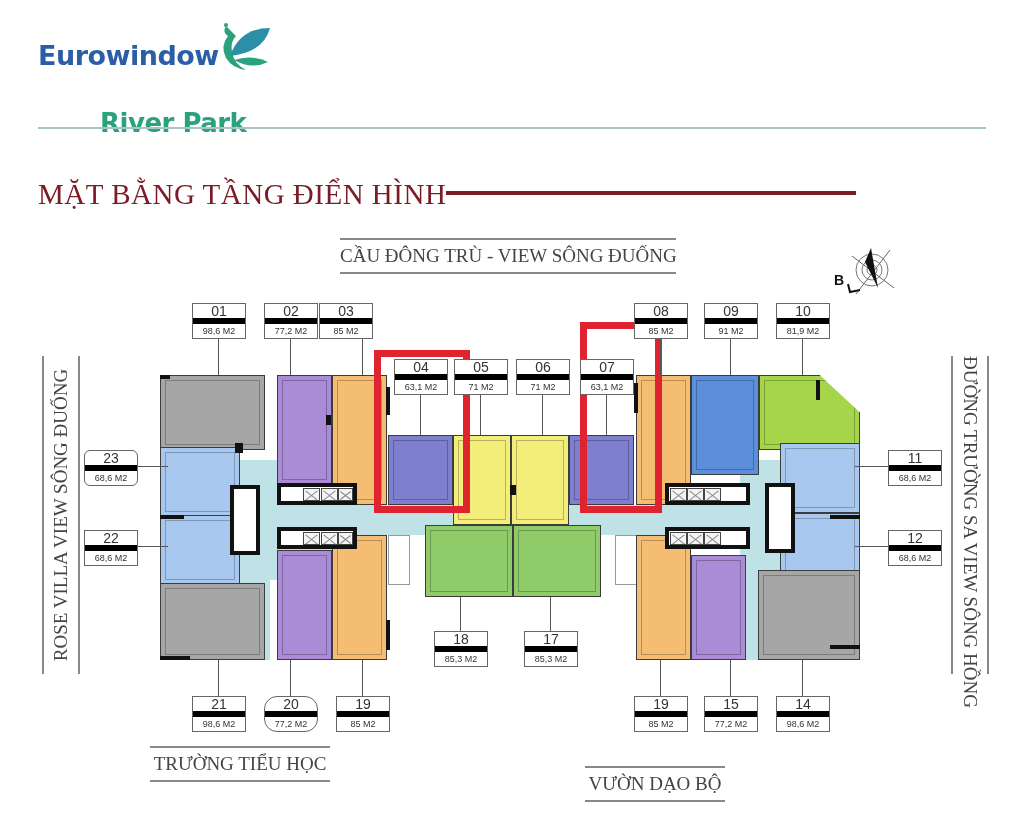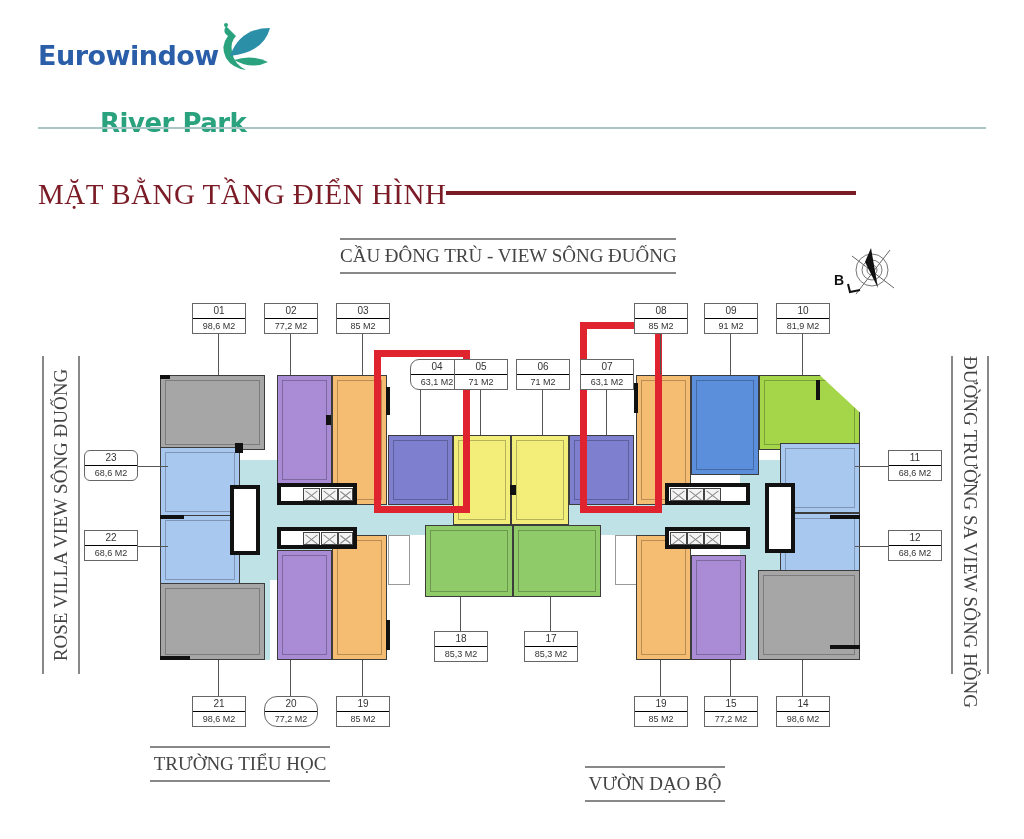"01" .unit-tag .num { border-bottom: 1px solid #000000 -> 6px solid #000000; font-size: 10px -> 14px }
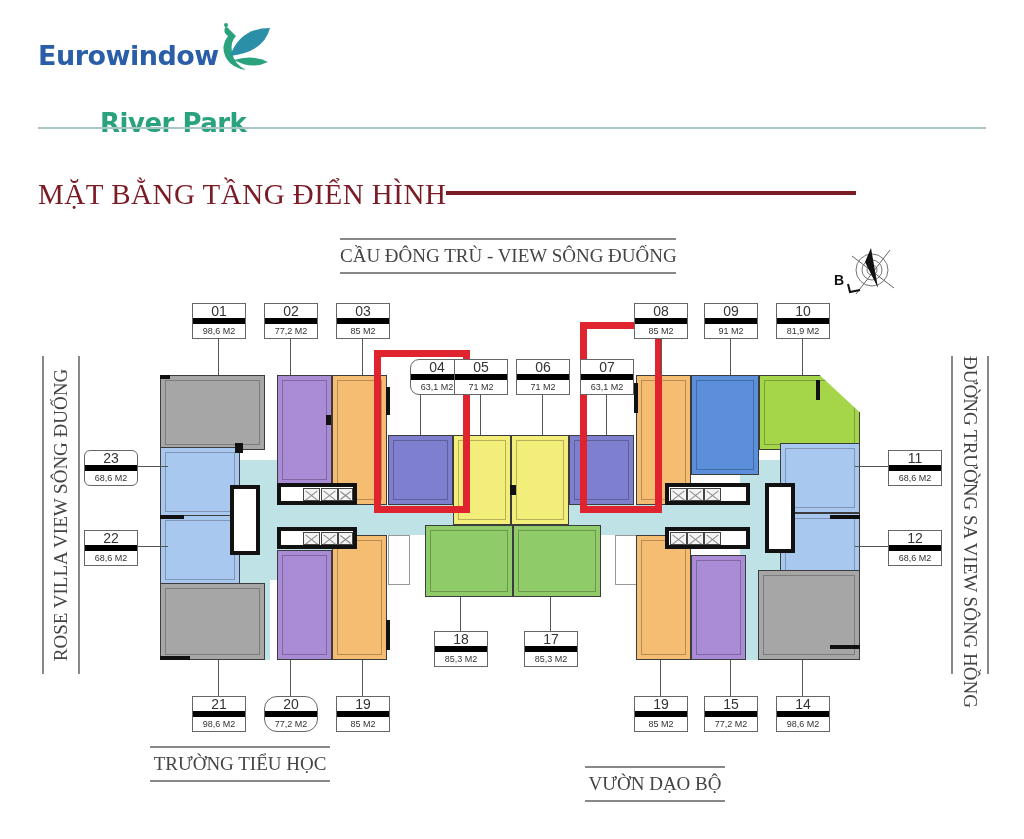"03" div.abs { left: 336px -> 319px }
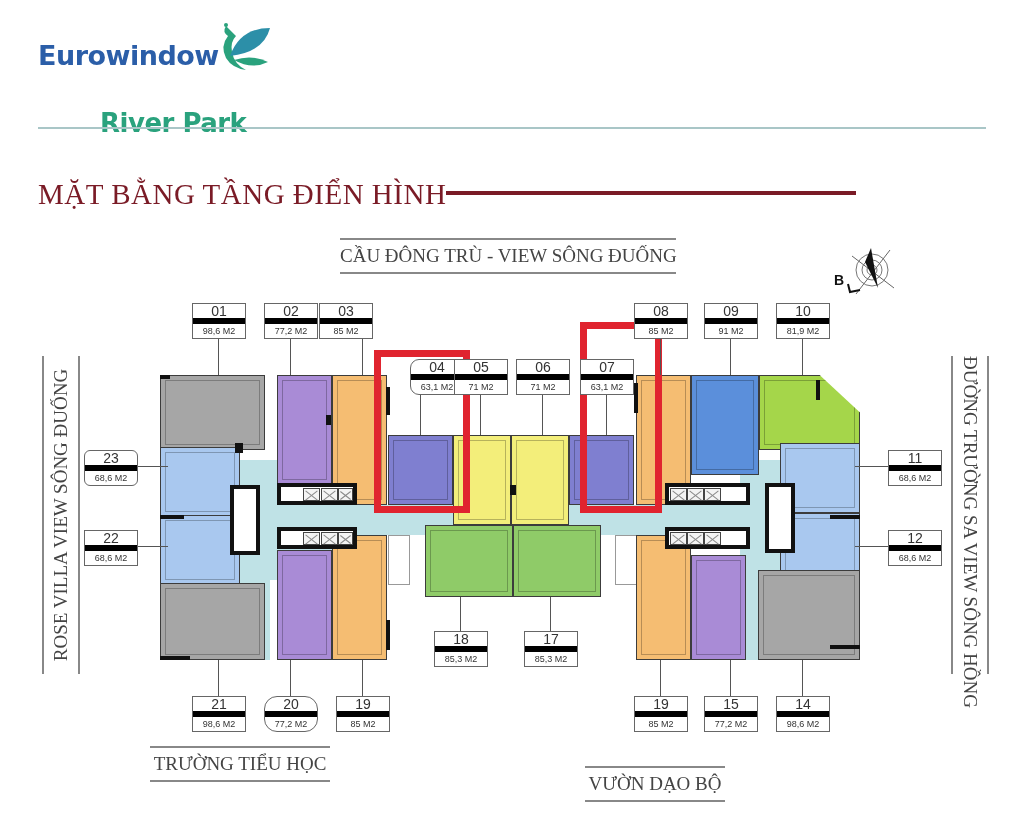"04" div.abs { border-radius: 9px -> none; left: 410px -> 394px }
